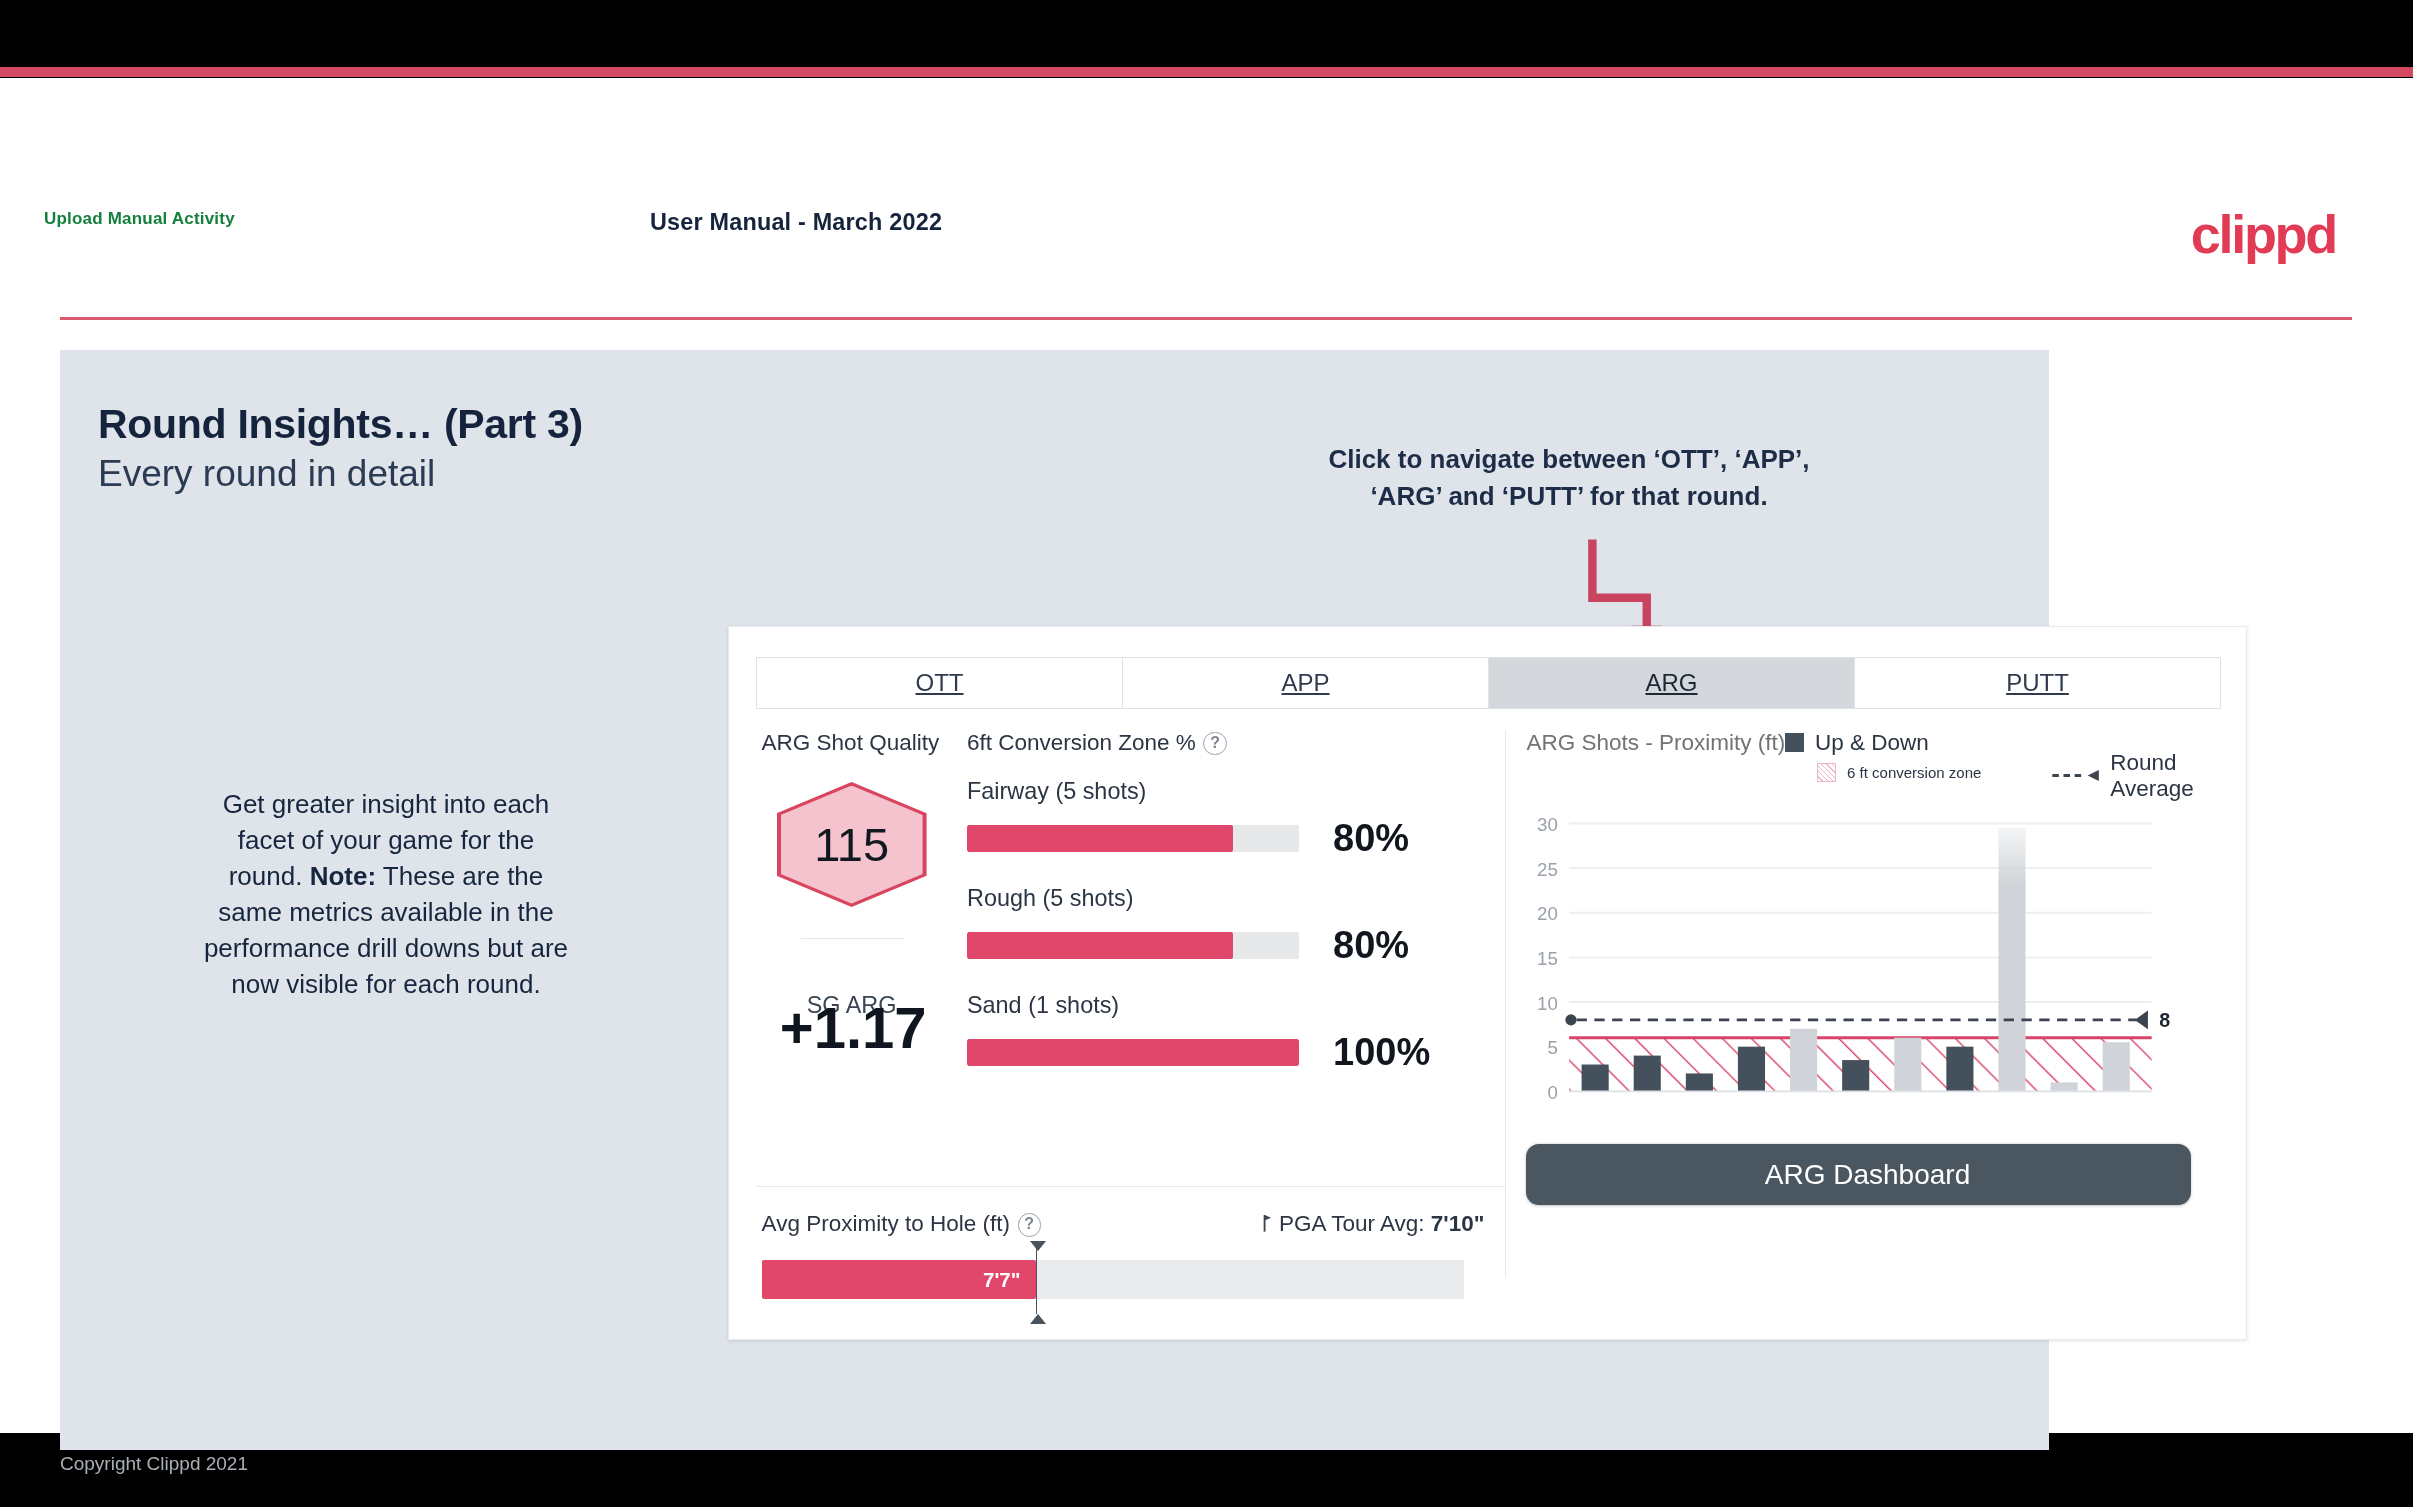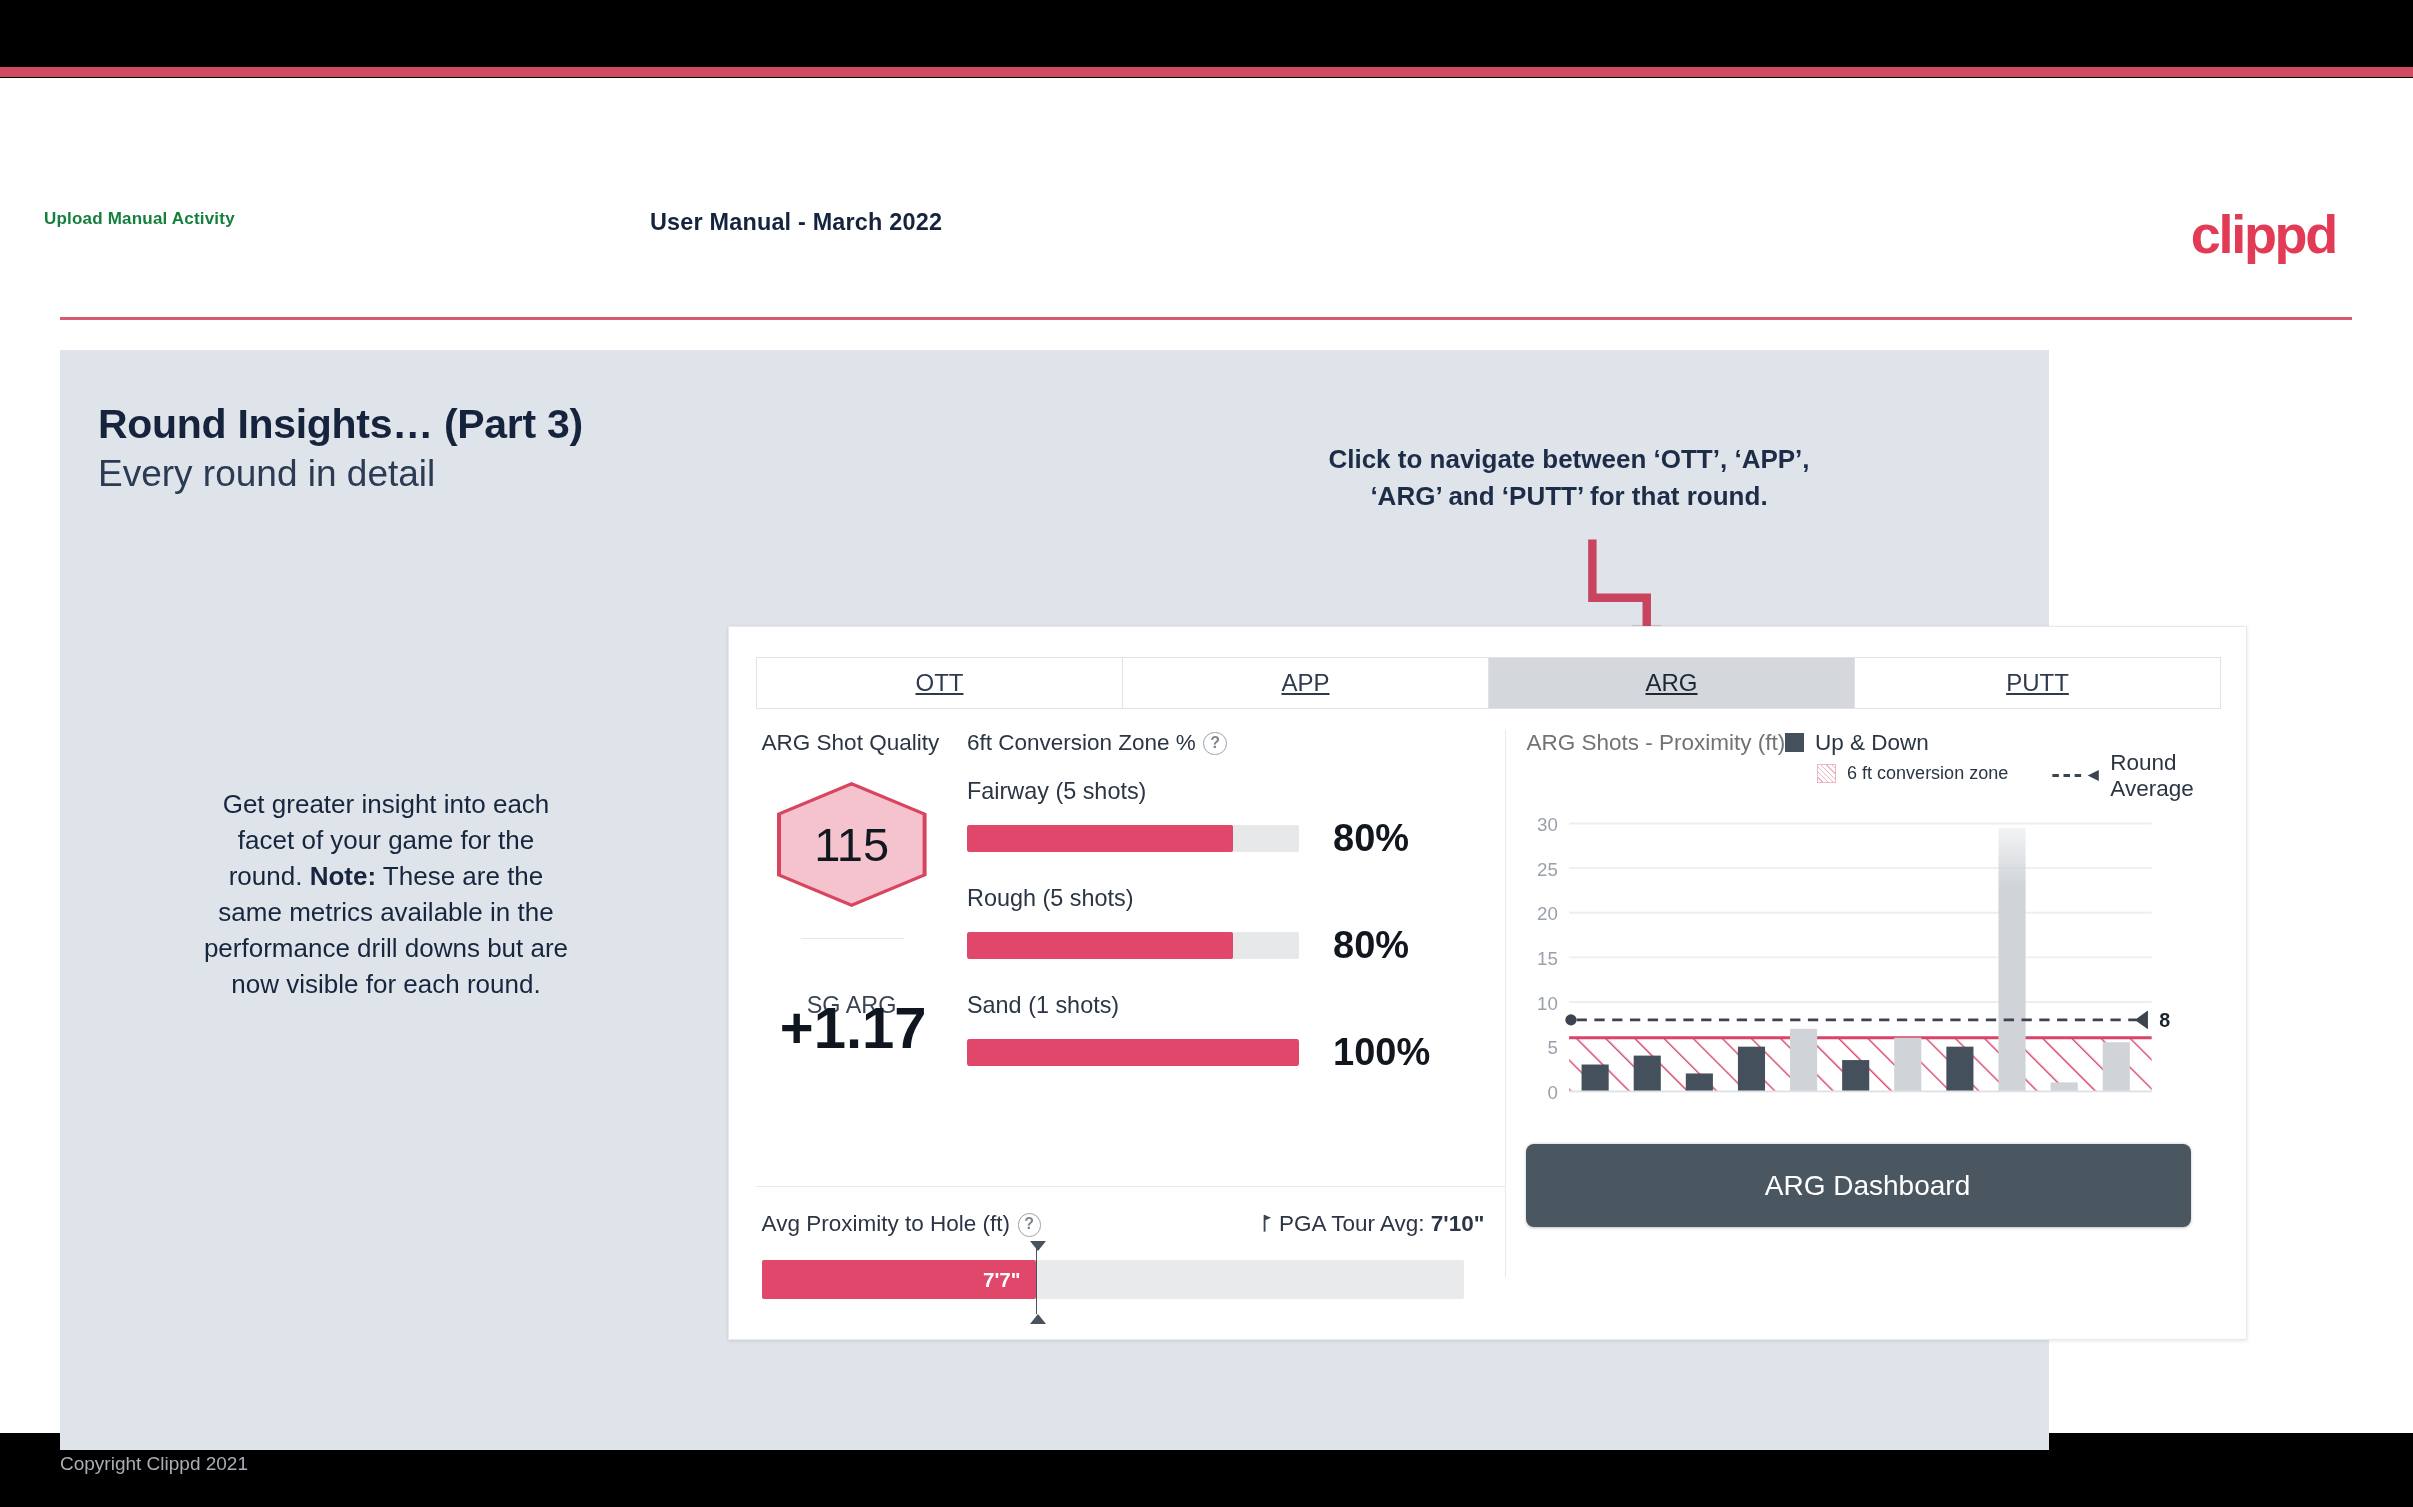"6 ft conversion zone" .lg3 { font-size: 18px -> 15px }
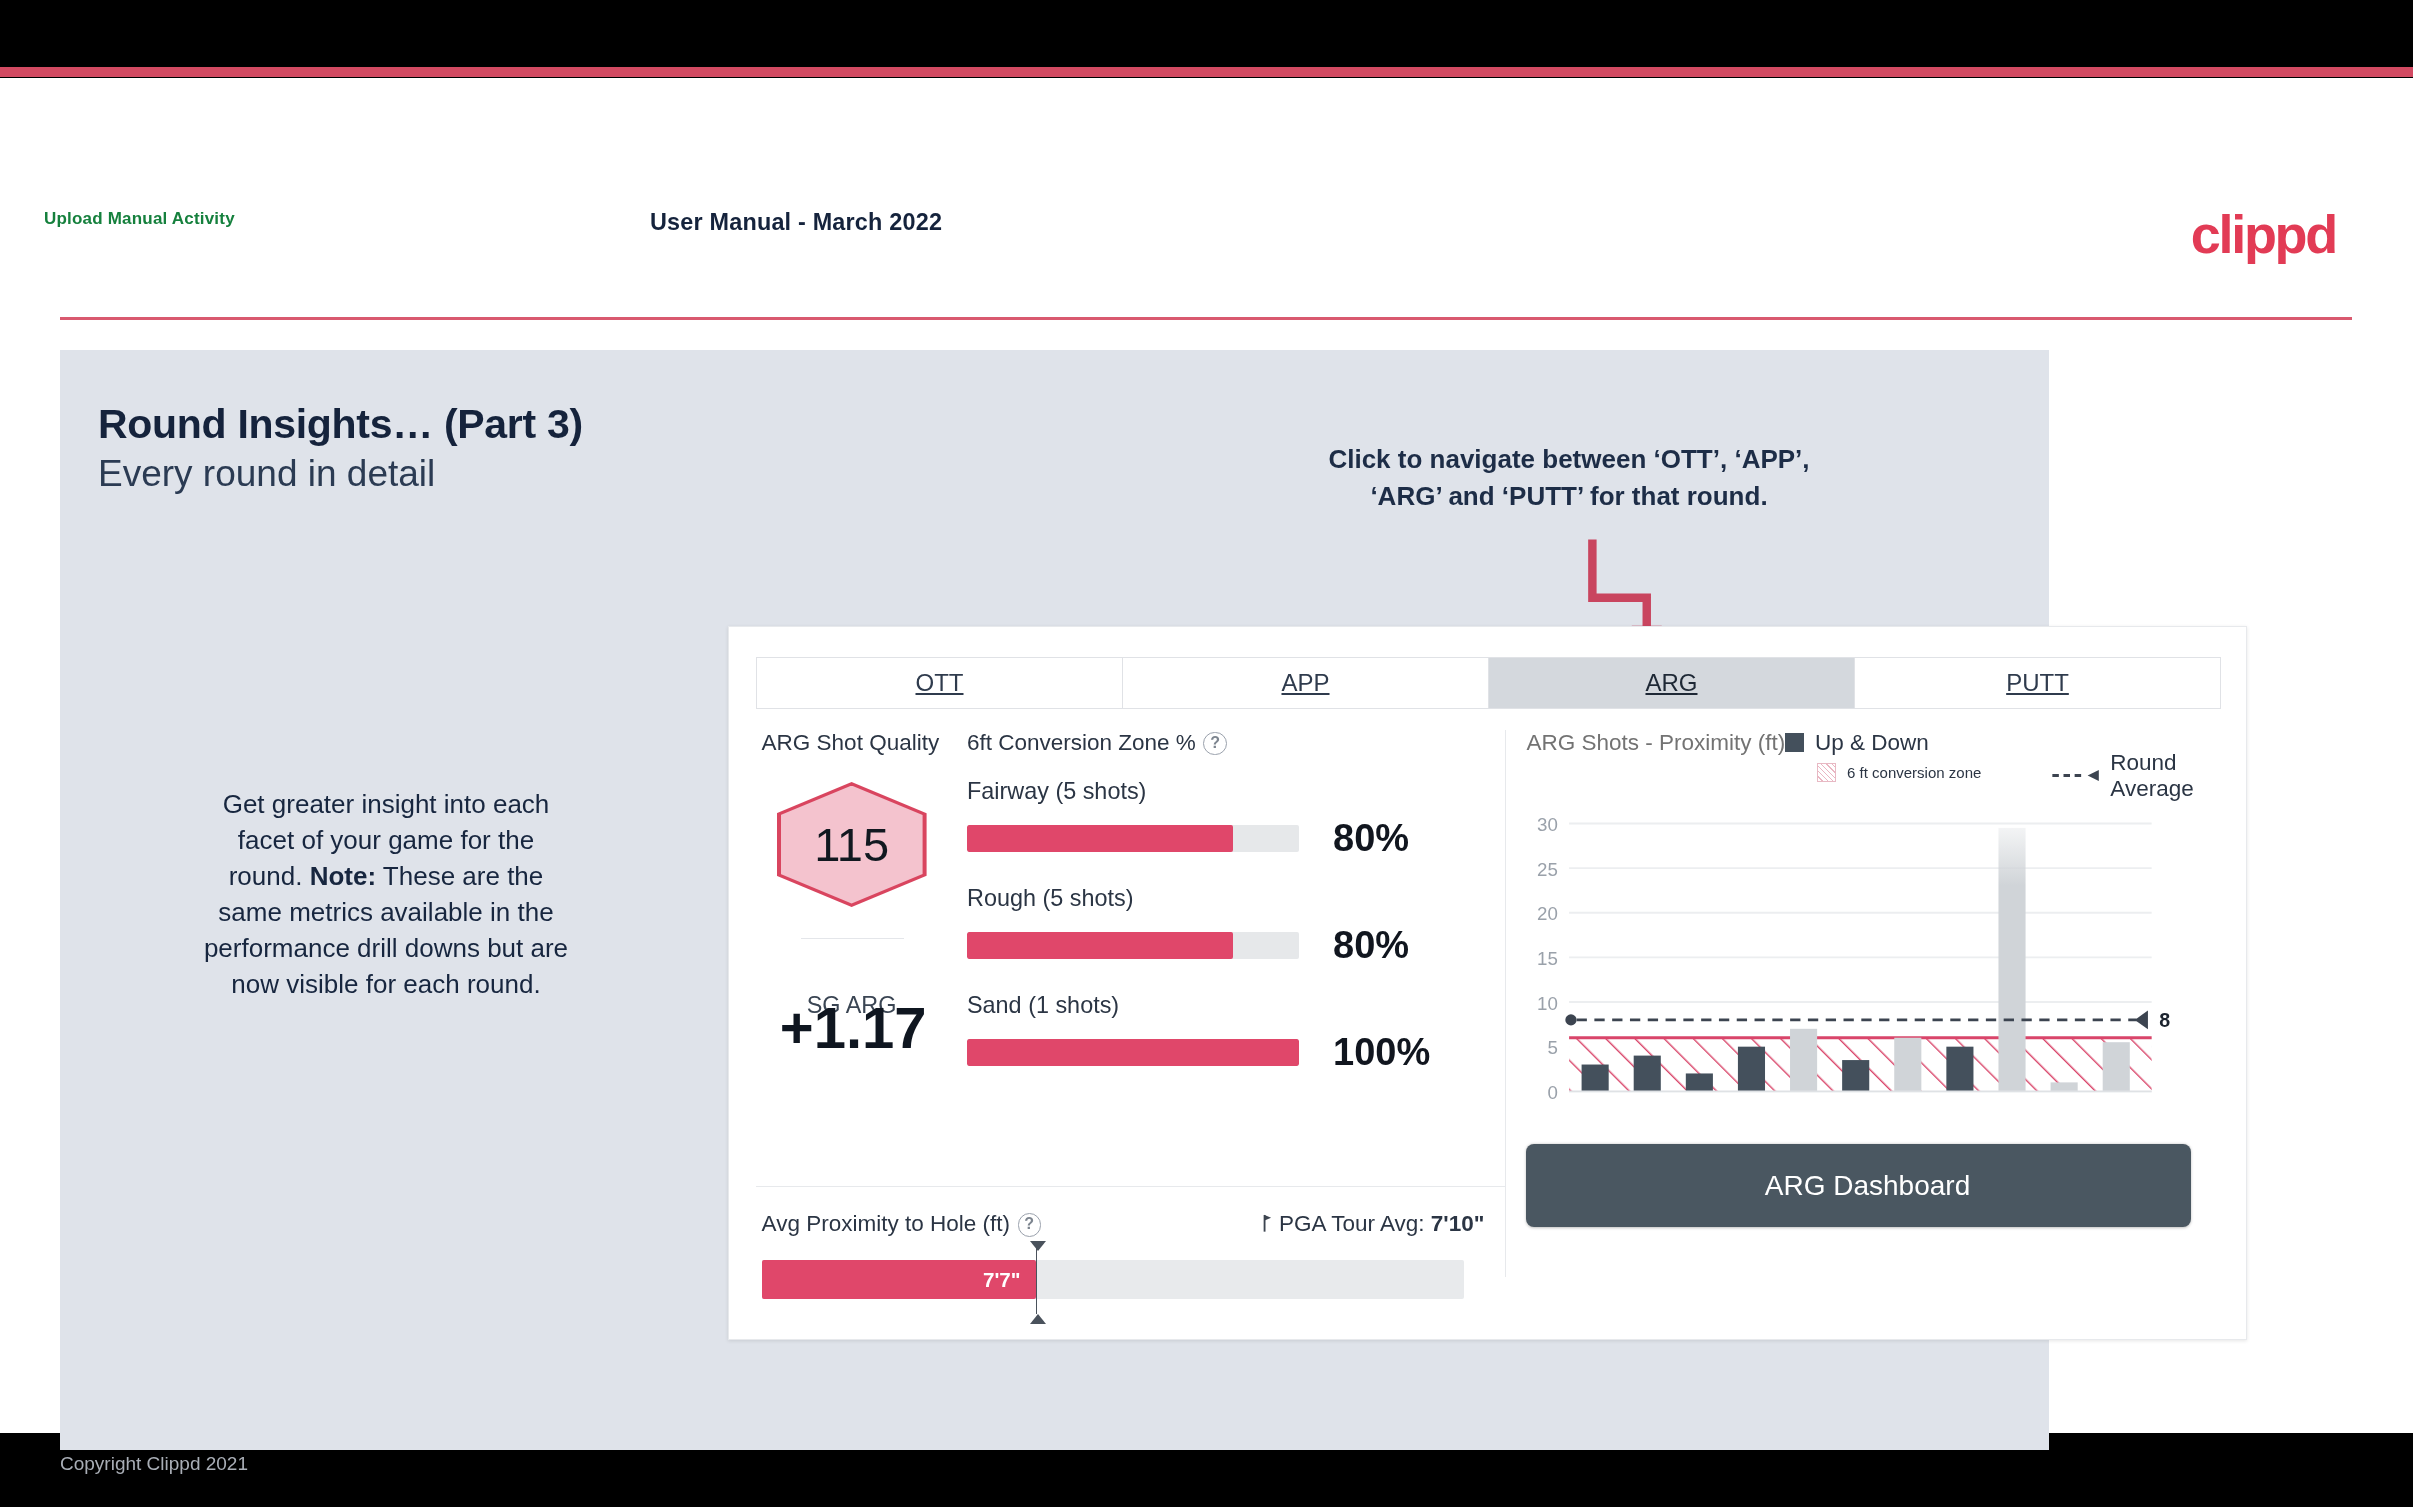"ARG Dashboard" .dashbtn { border-radius: 8px -> 13px; height: 83px -> 61px }
